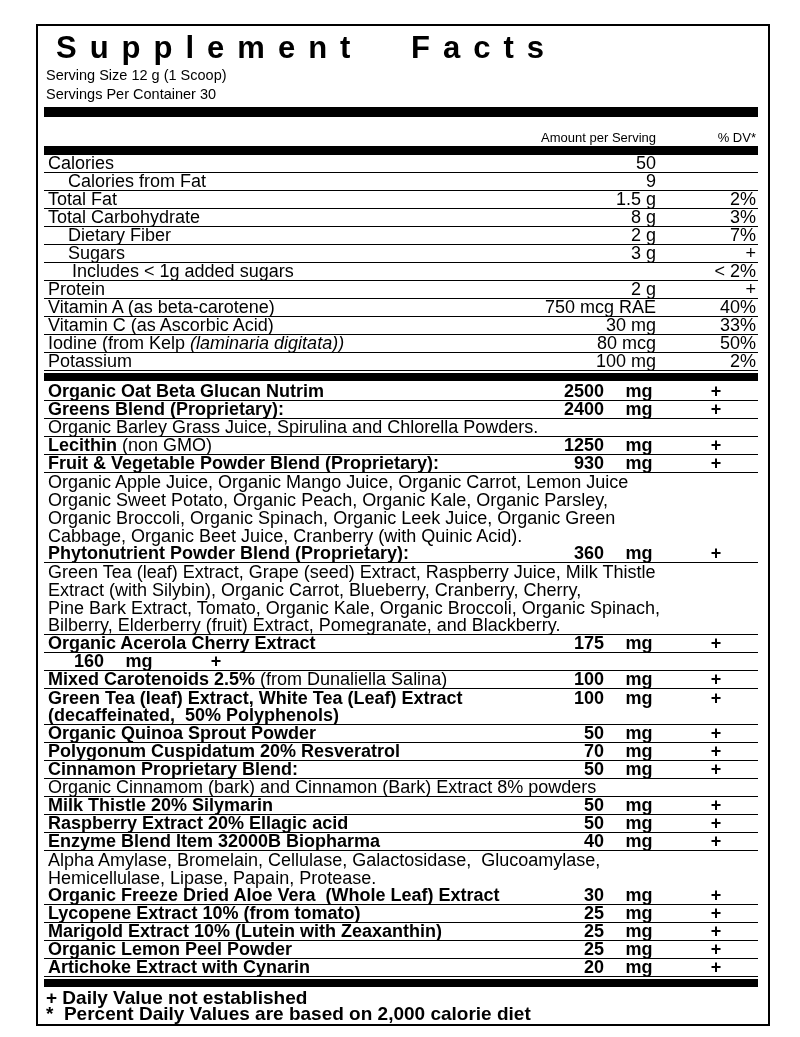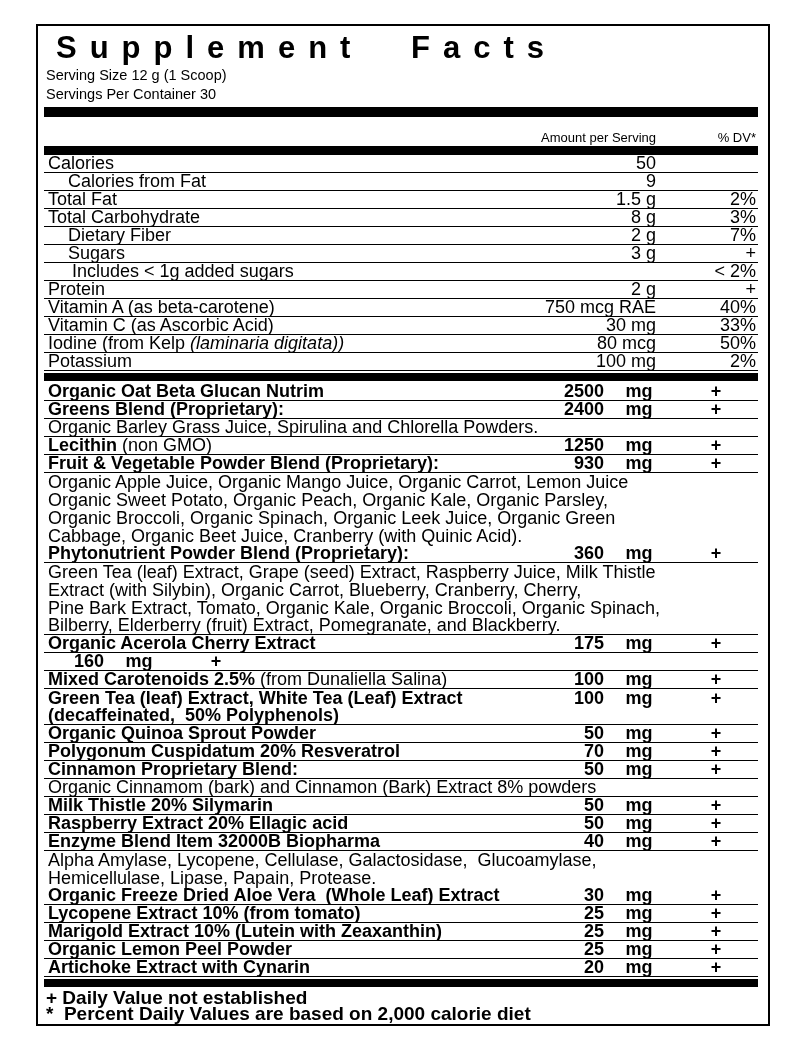"Alpha Amylase, Lycopene, Cellulase," div.c-desc { text: Lycopene -> Bromelain }
